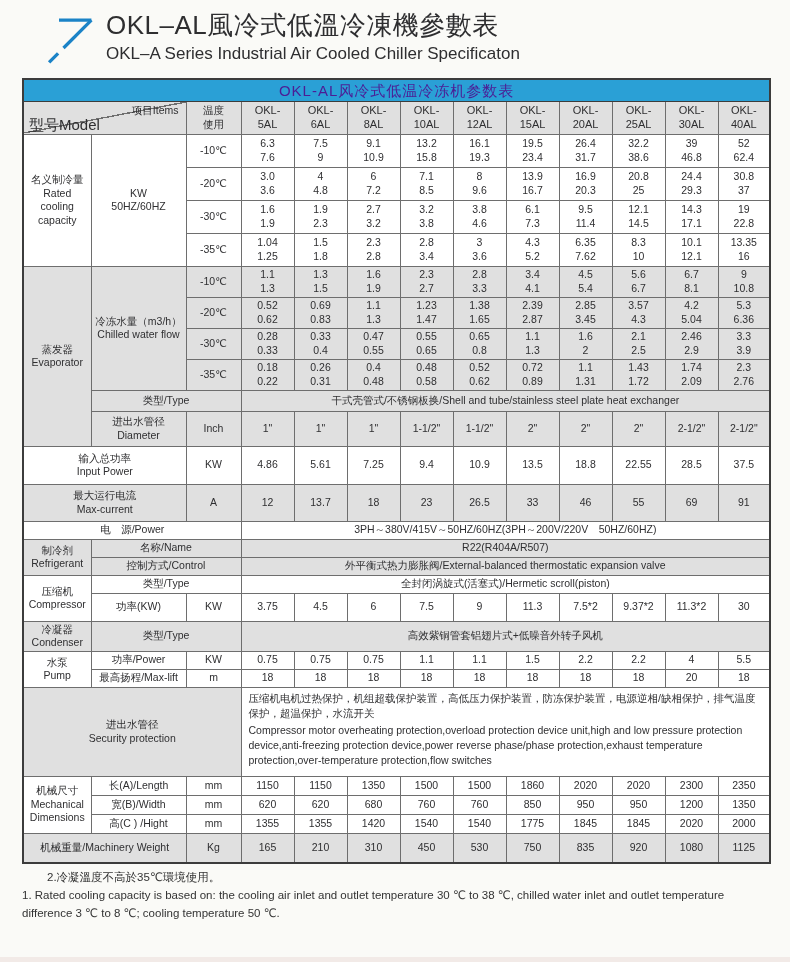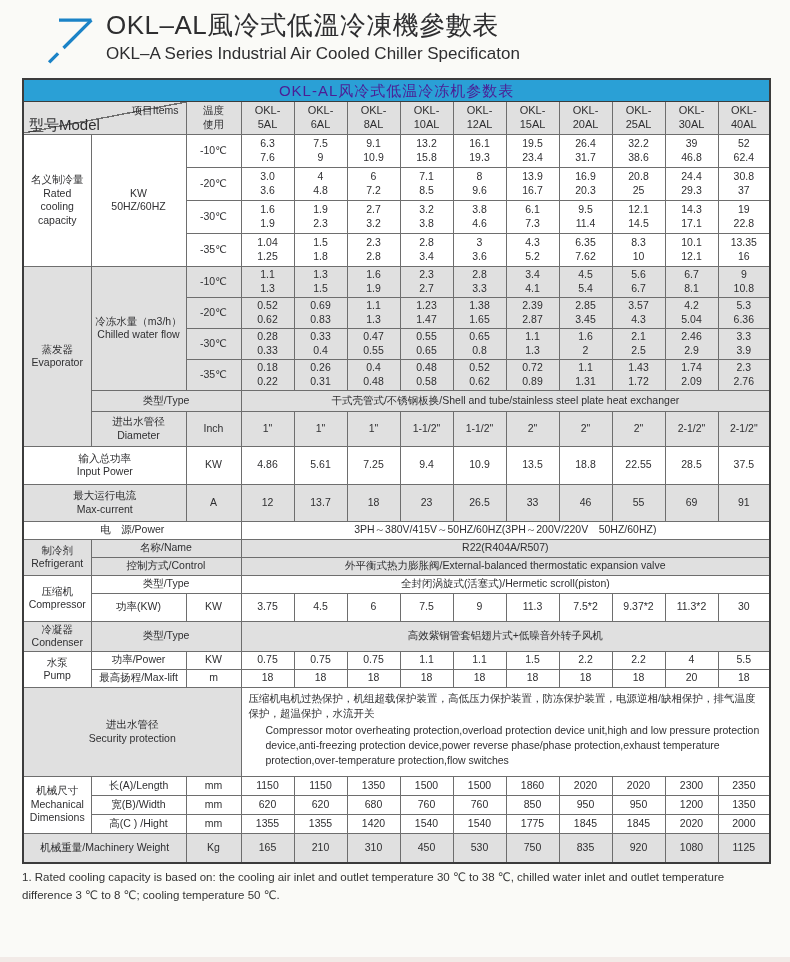"Compressor motor overheating" .security-en { margin-left: 17px -> none }
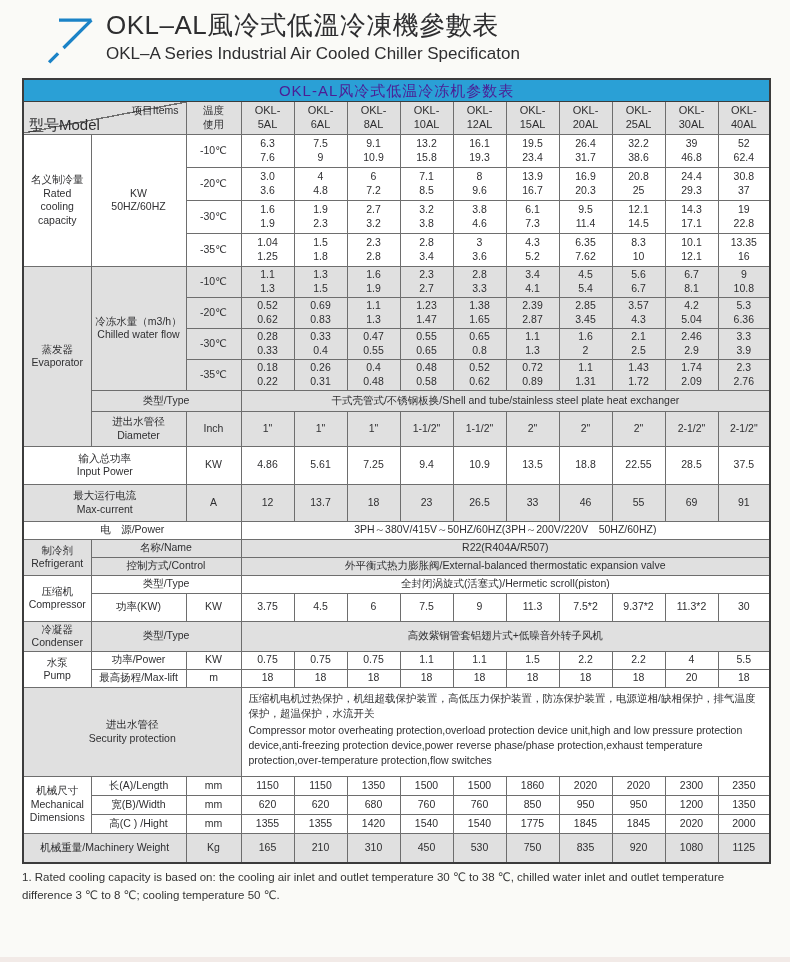"2.冷凝溫度不高於35℃環境使用。" div.ind { html: none -> <div>2.冷凝溫度不高於35℃環境使用。</div> }
